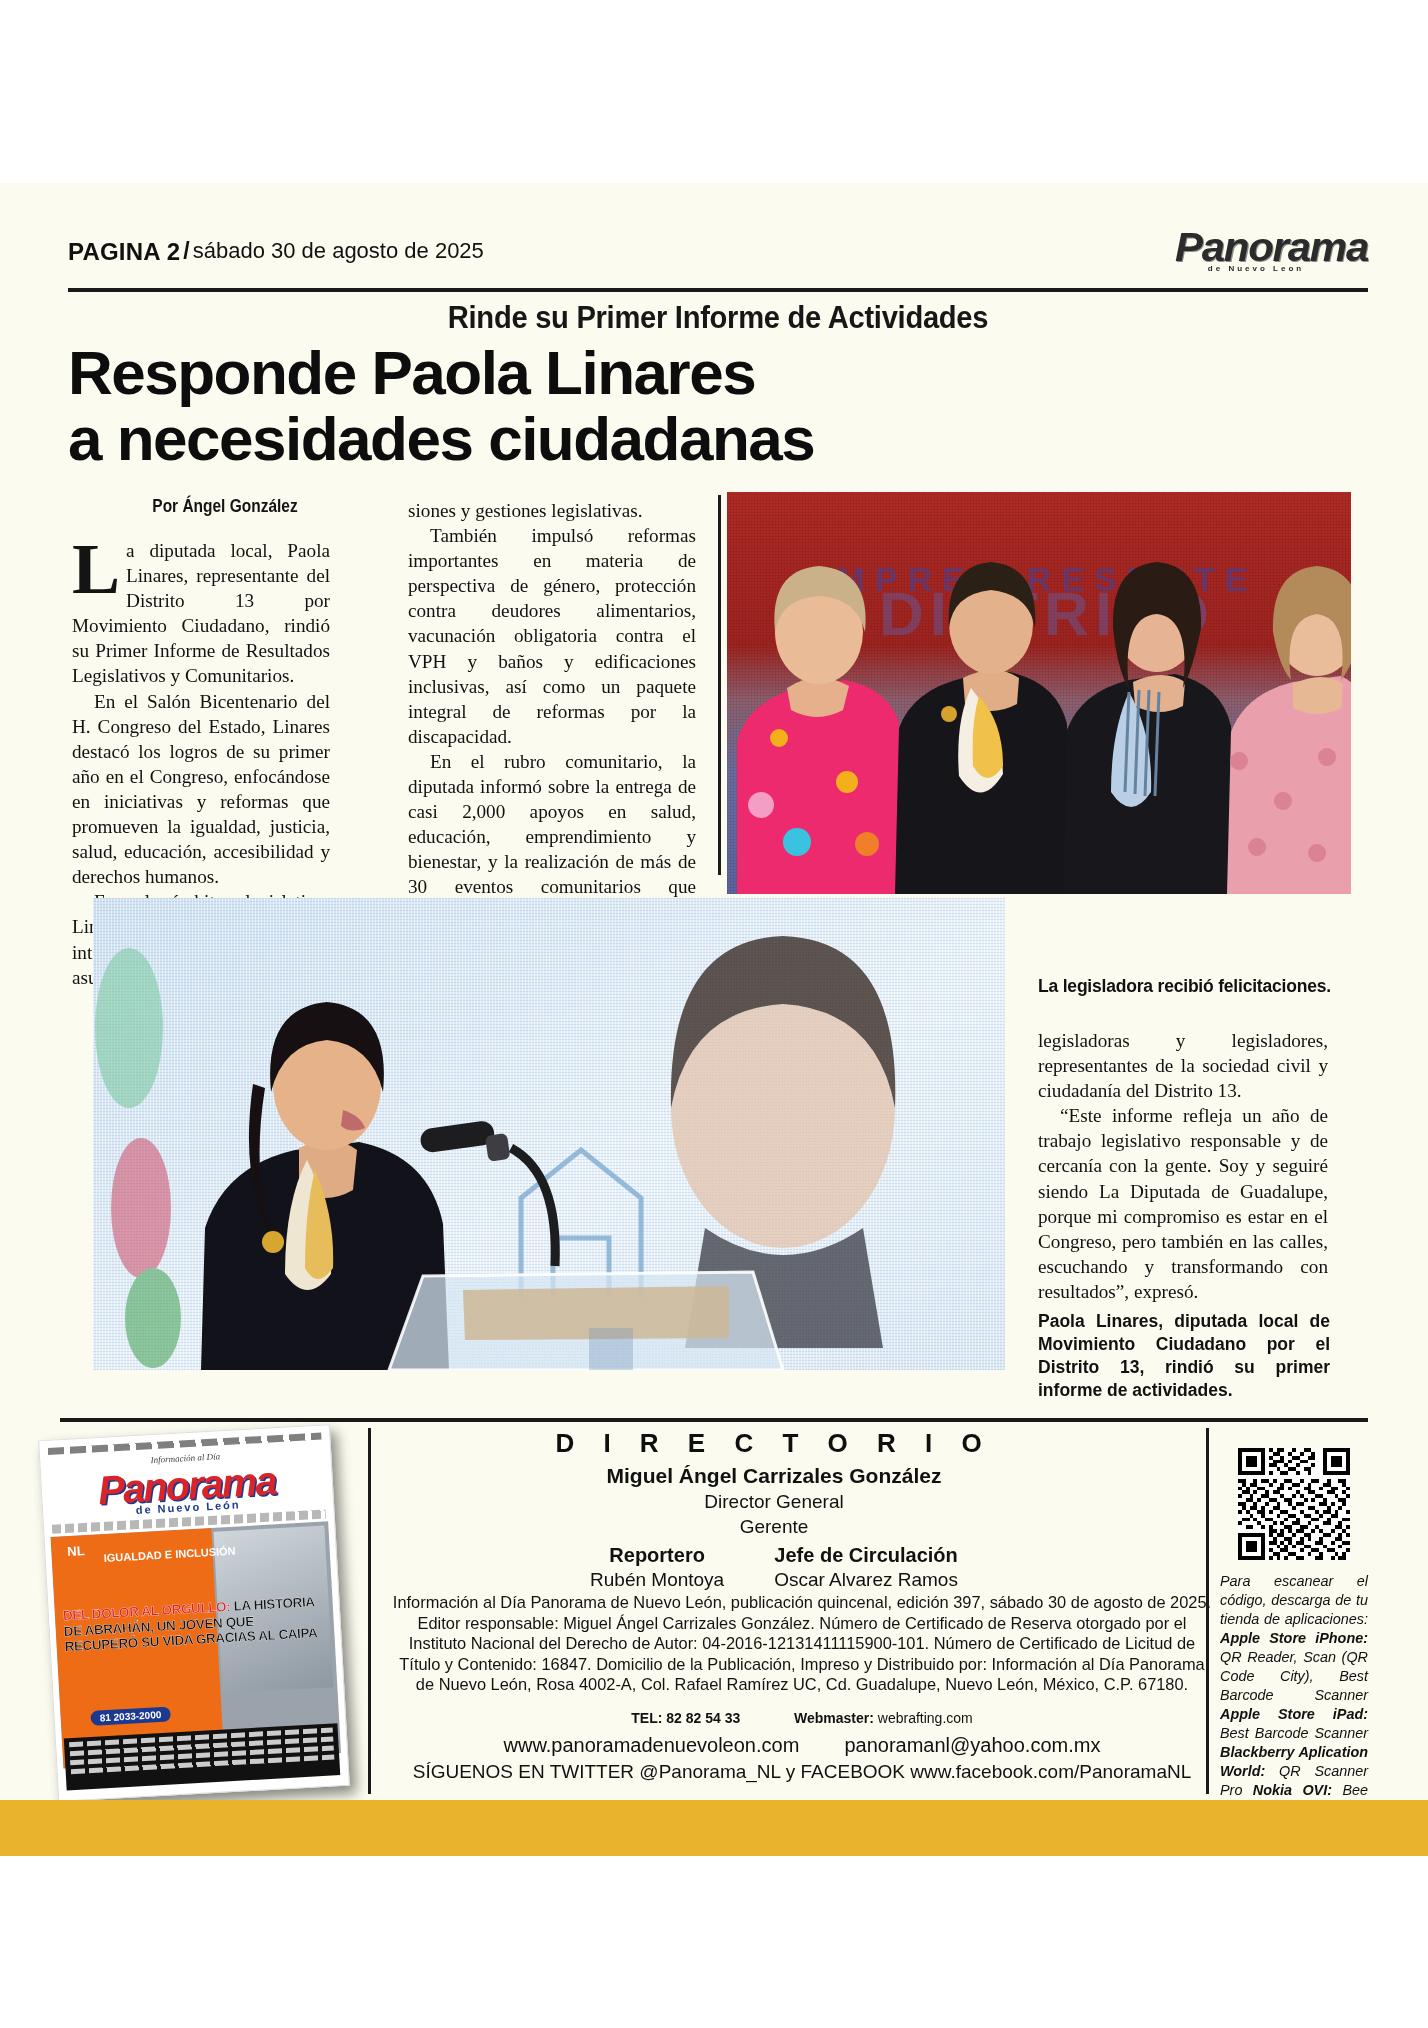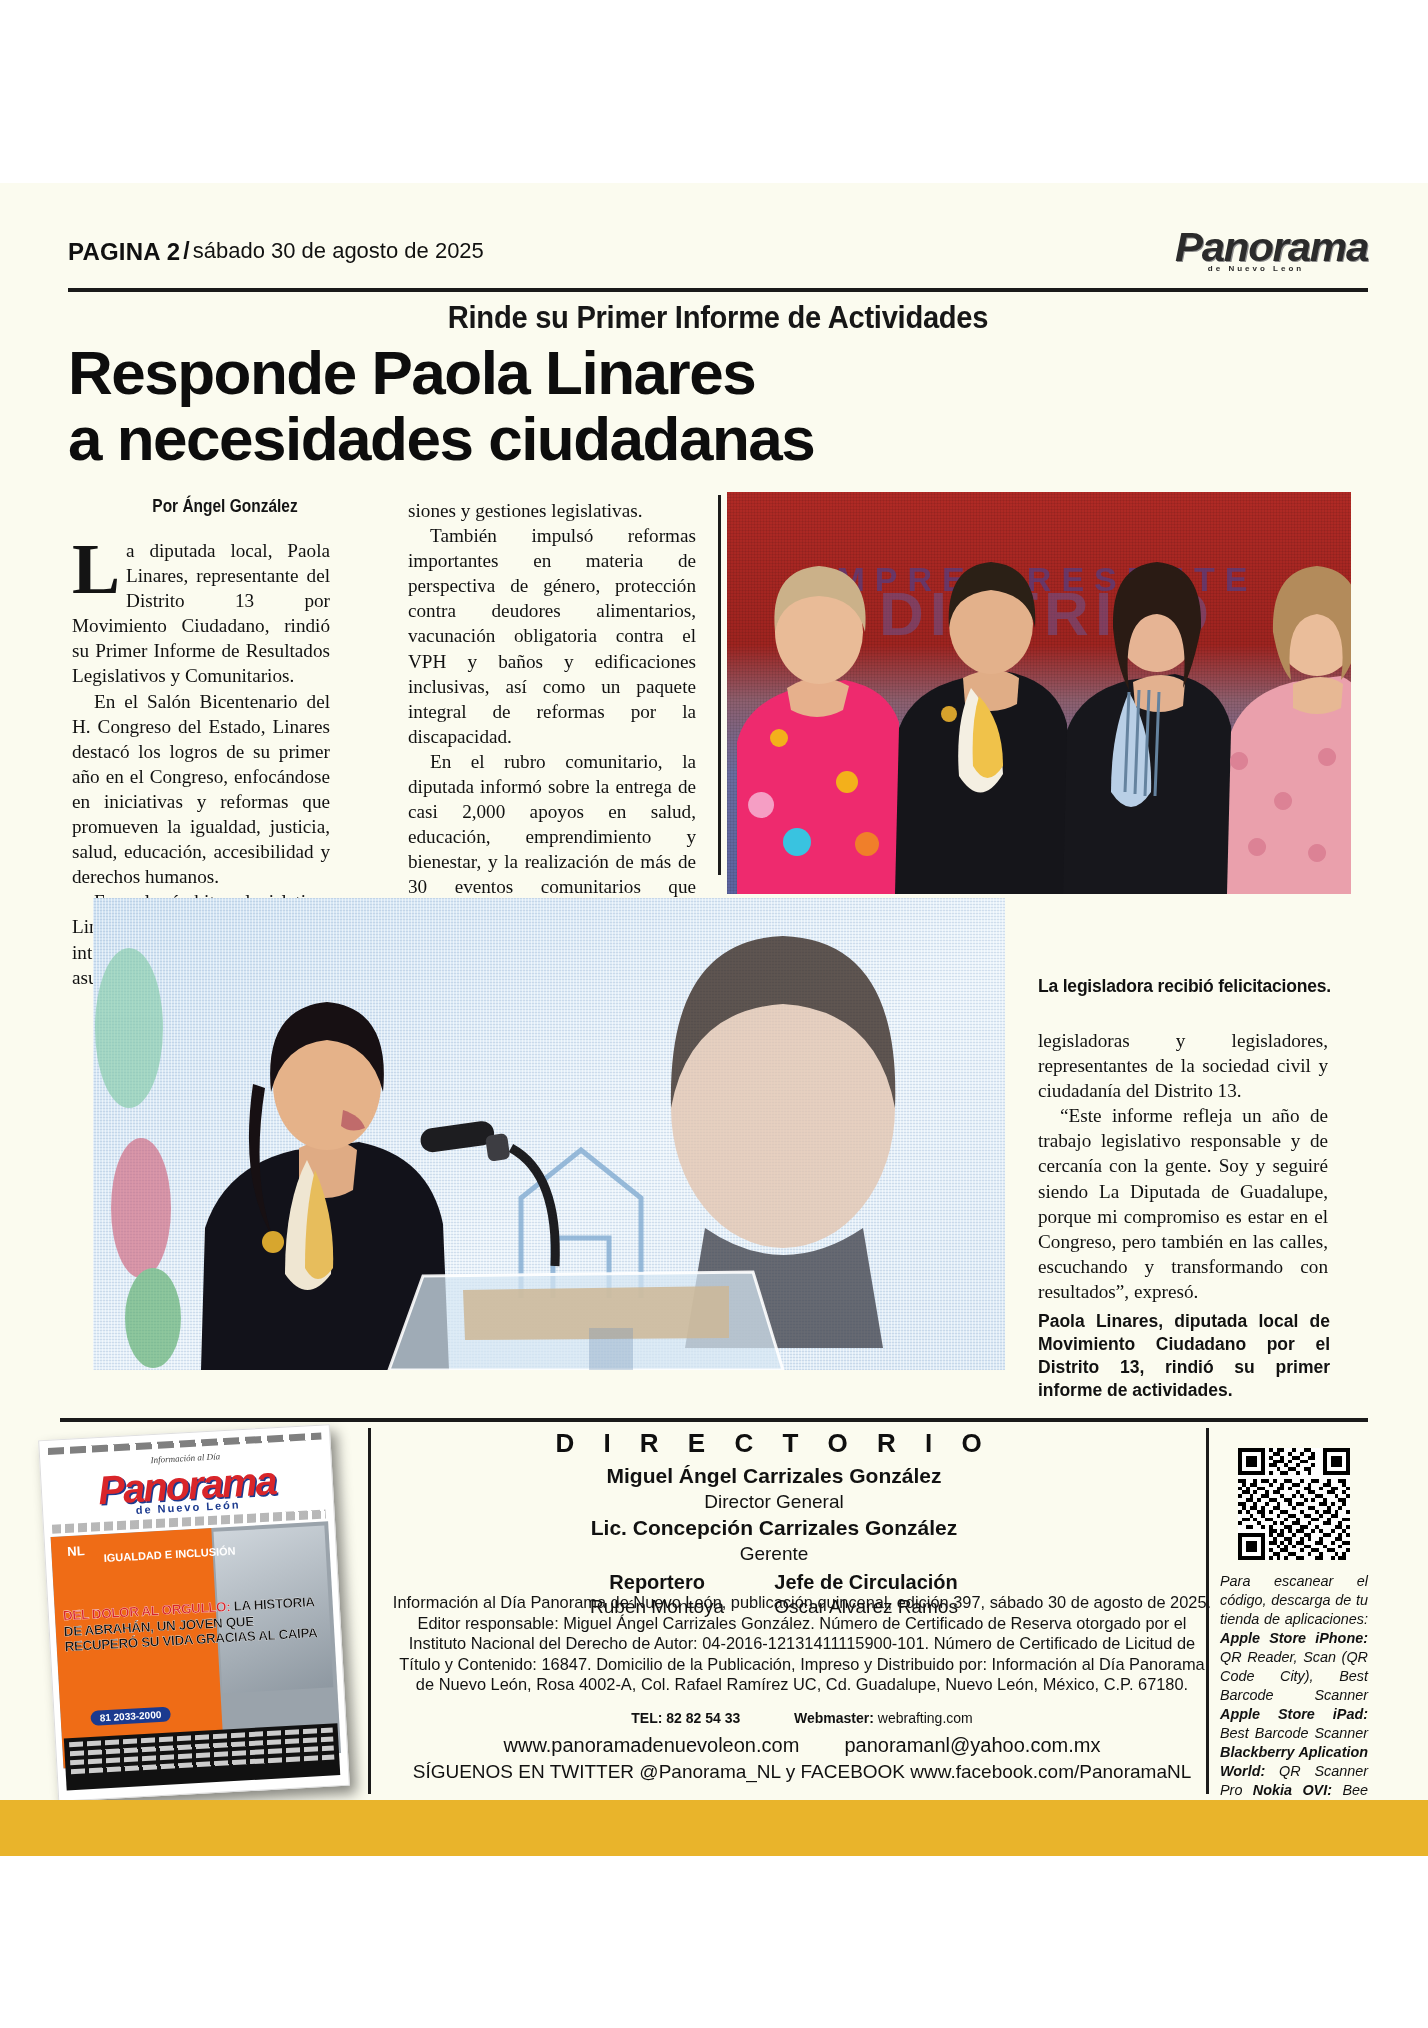"Lic. Concepción Carrizales González" div.dir-name { html: <div>Lic. Concepción Carrizales González</div> -> none }
